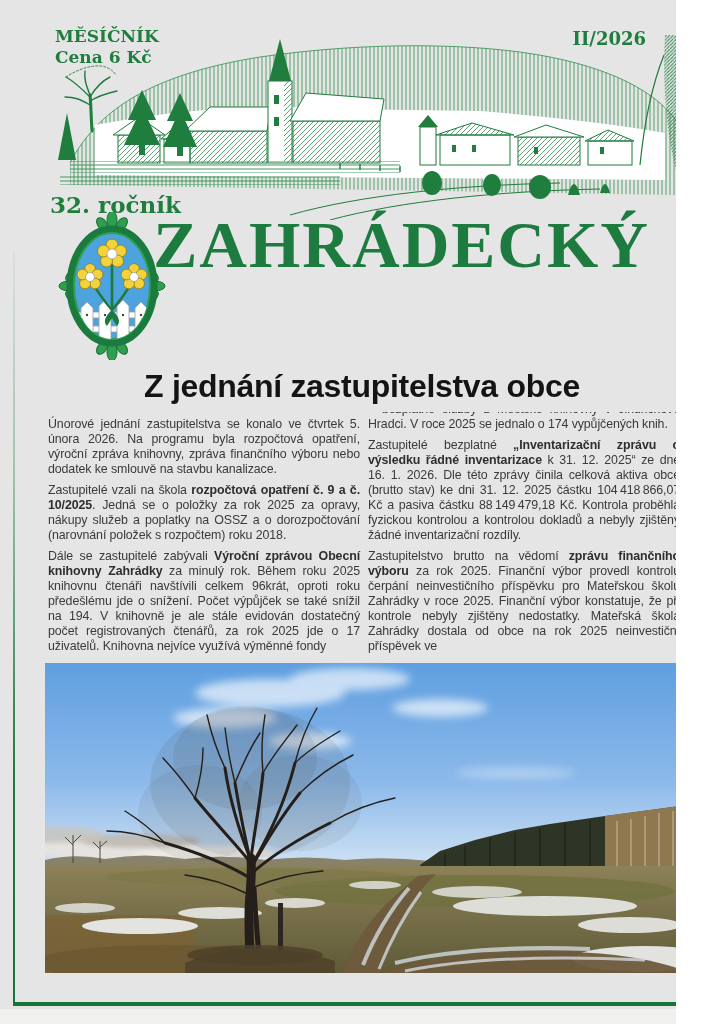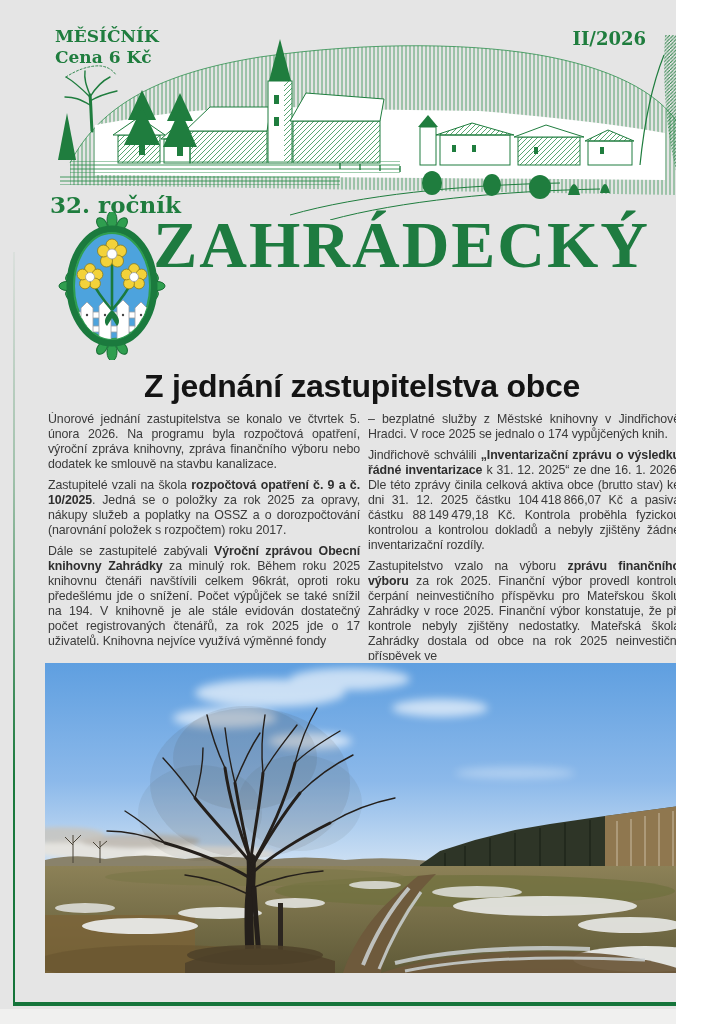"Únorové jednání zastupitelstva se konalo" .columns { align-items: none -> flex-end }
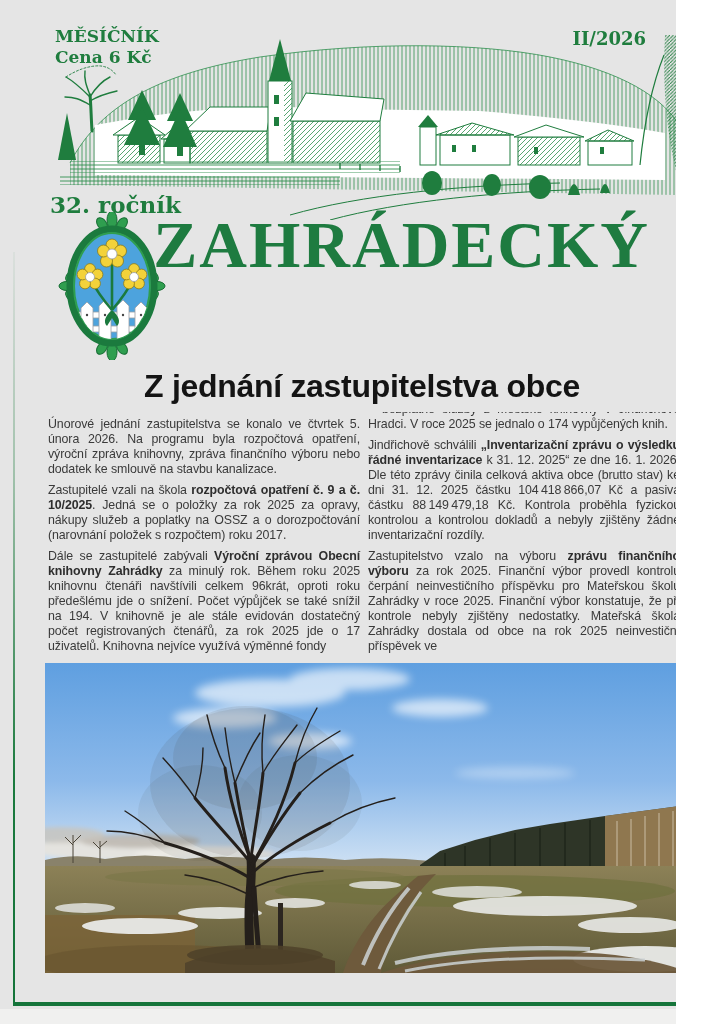"Jindřichově schválili" span { text: Jindřichově schválili -> Zastupitelé bezplatné }
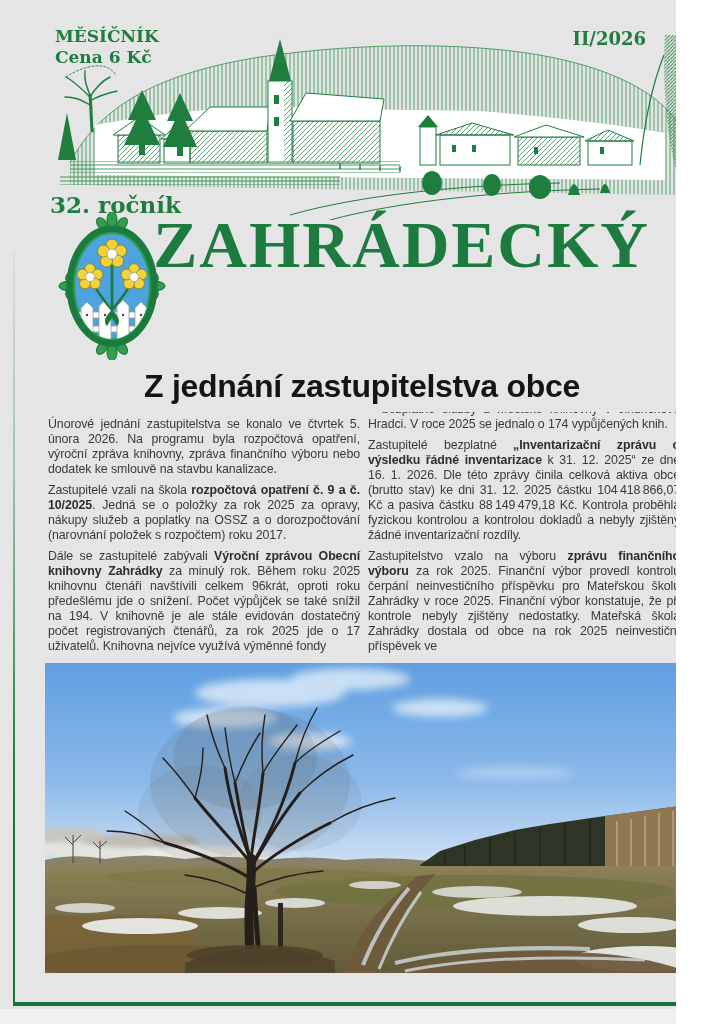". Jedná se o položky" span { text: 2017 -> 2018 }
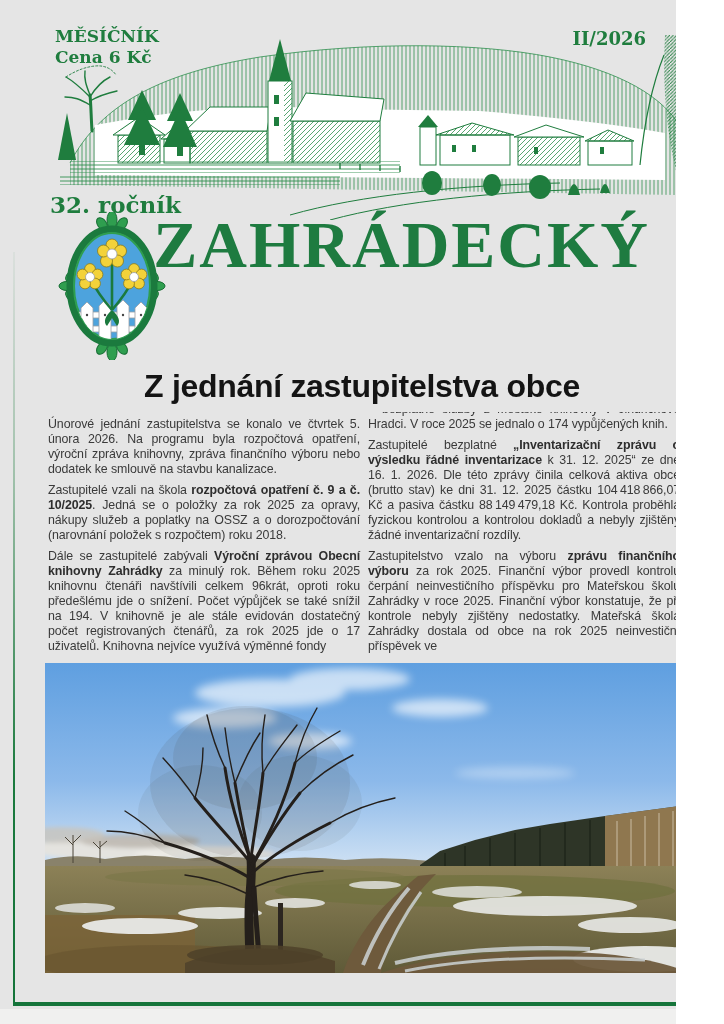"Zastupitelstvo vzalo na výboru" span { text: vzalo na výboru -> brutto na vědomí }
